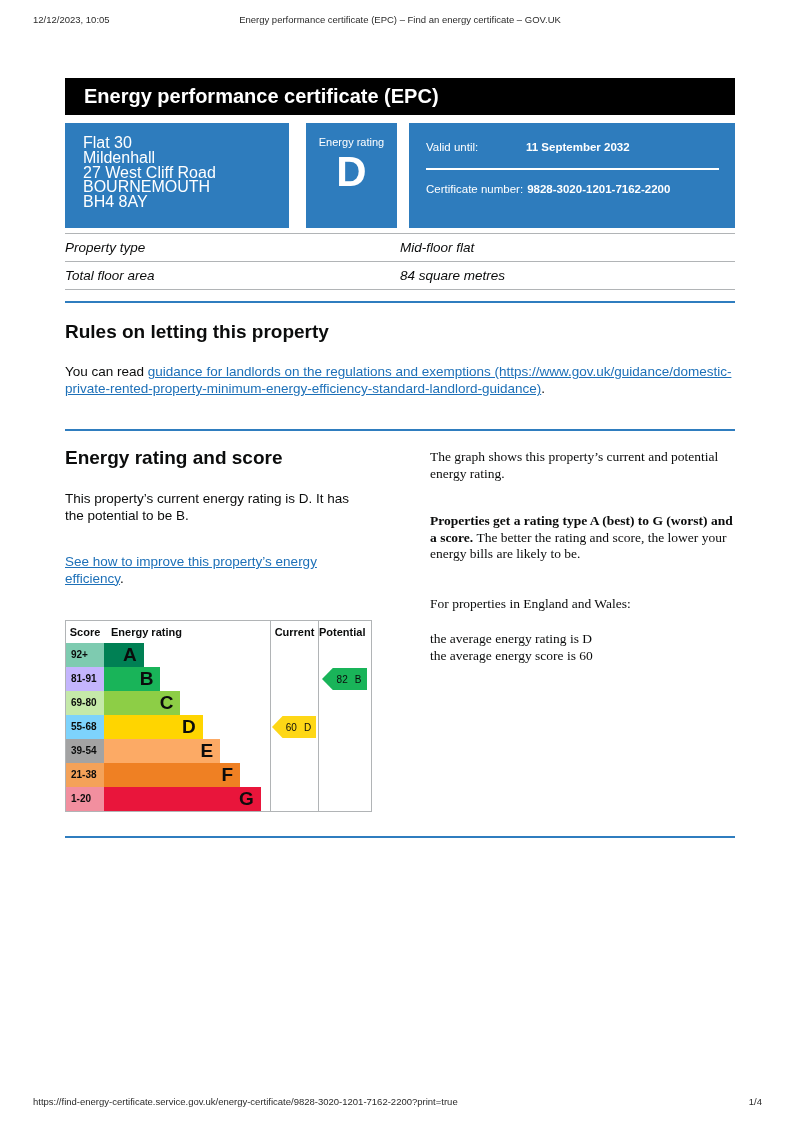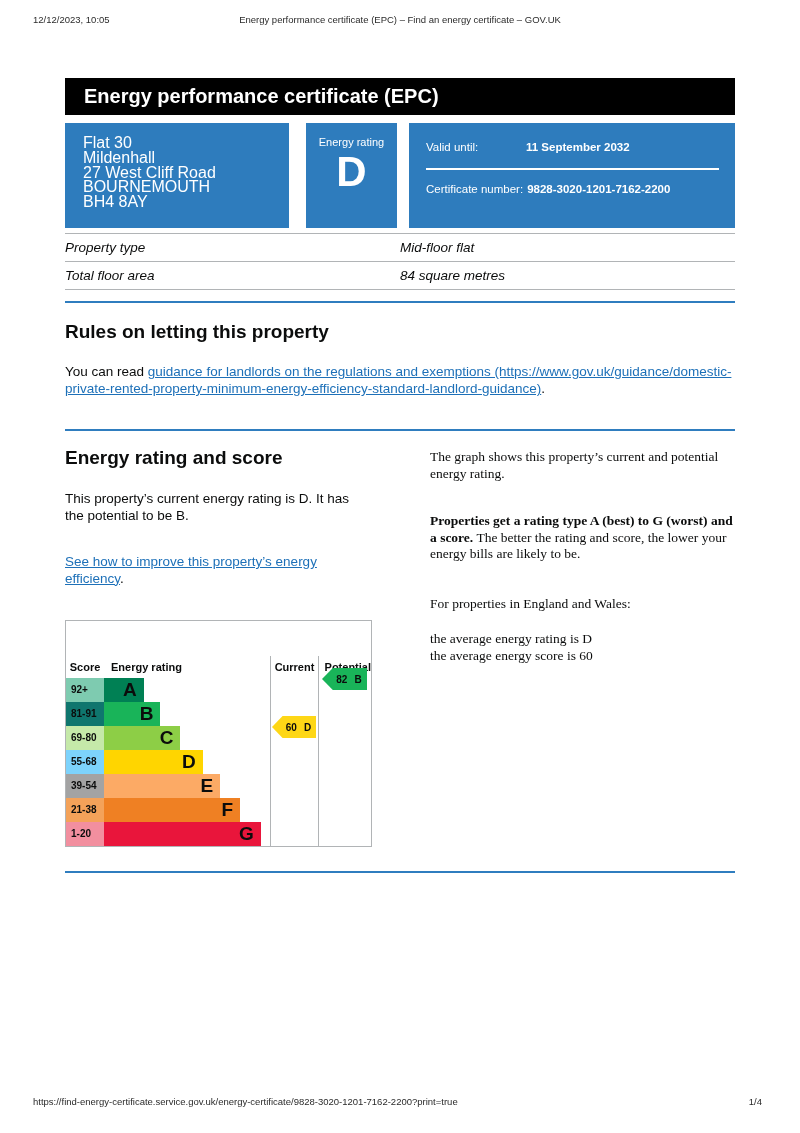"Score" .chart-head { margin-top: 35px -> none }
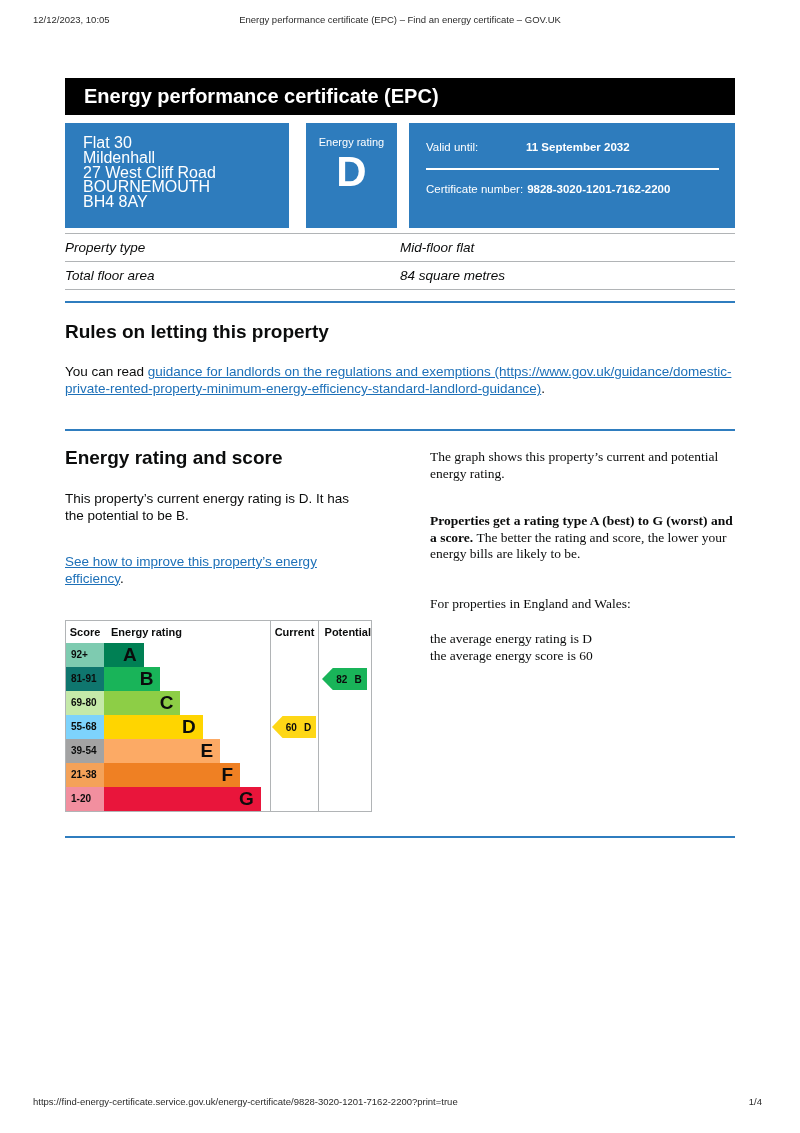"Potential" .ch-potential { text-align: right -> left }
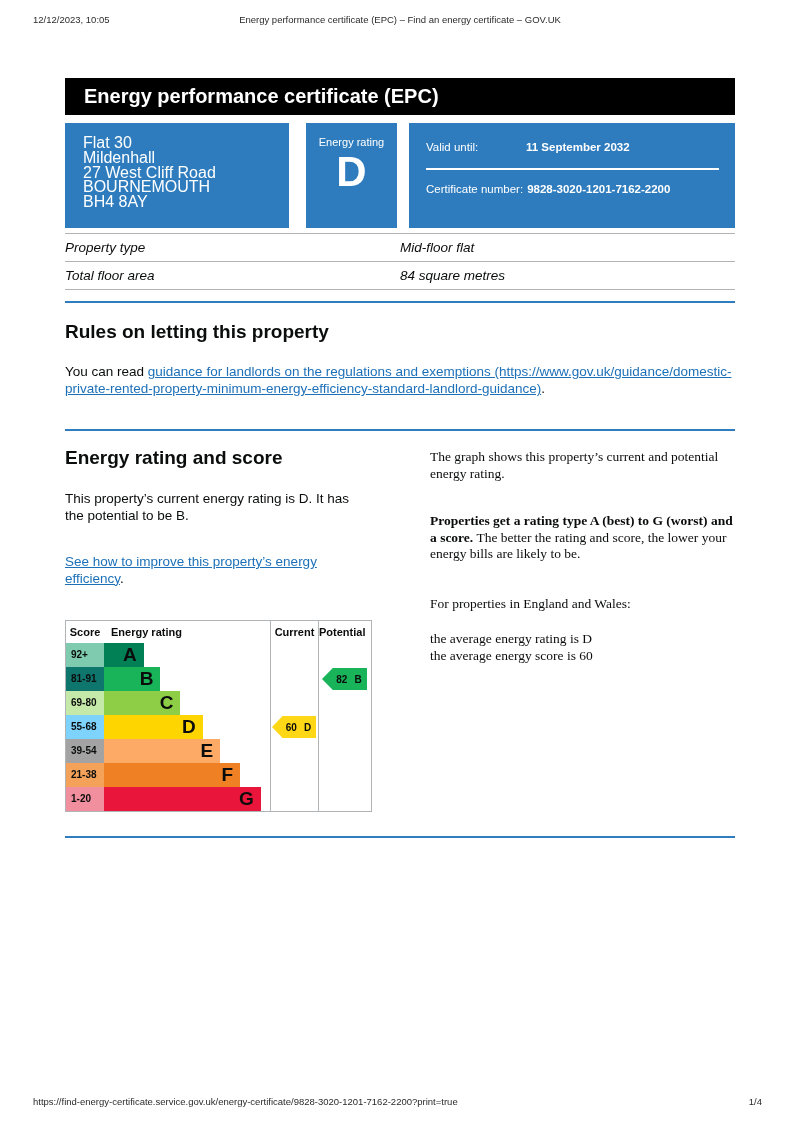"81-91" div.score-cell { background: #0f766e -> #c4b5fd }
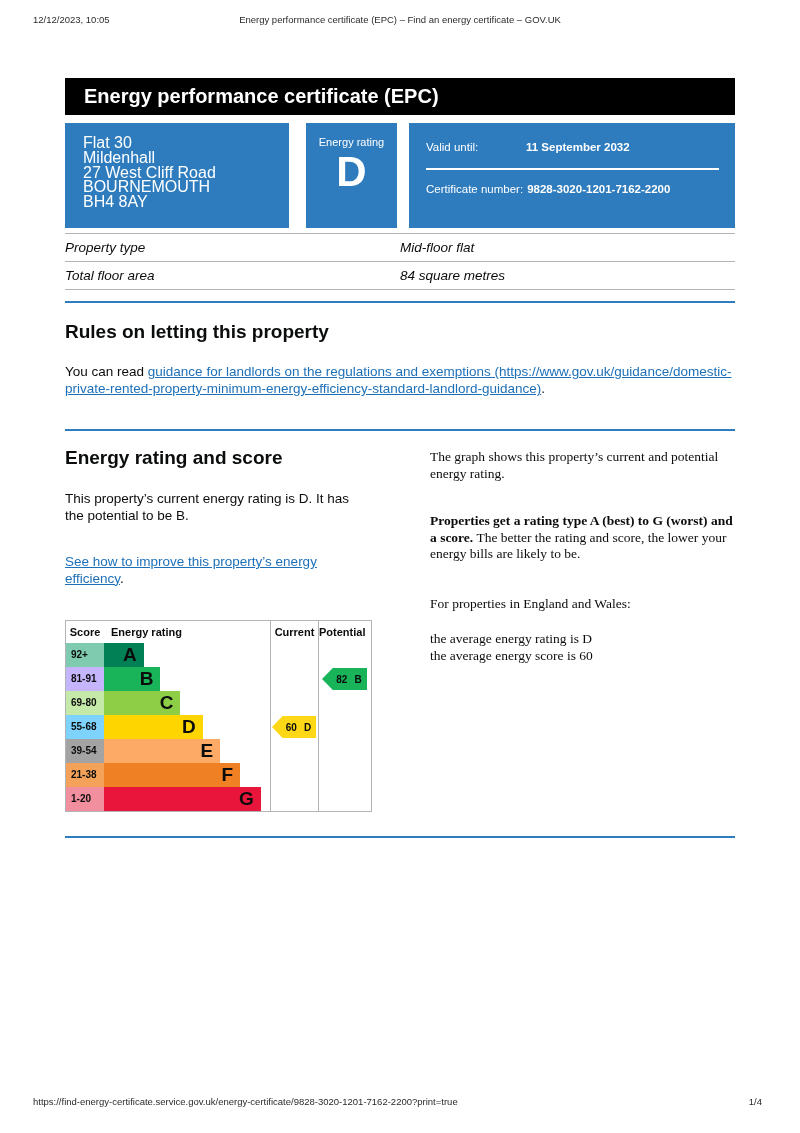"82" .arrow { font-weight: bold -> normal }
